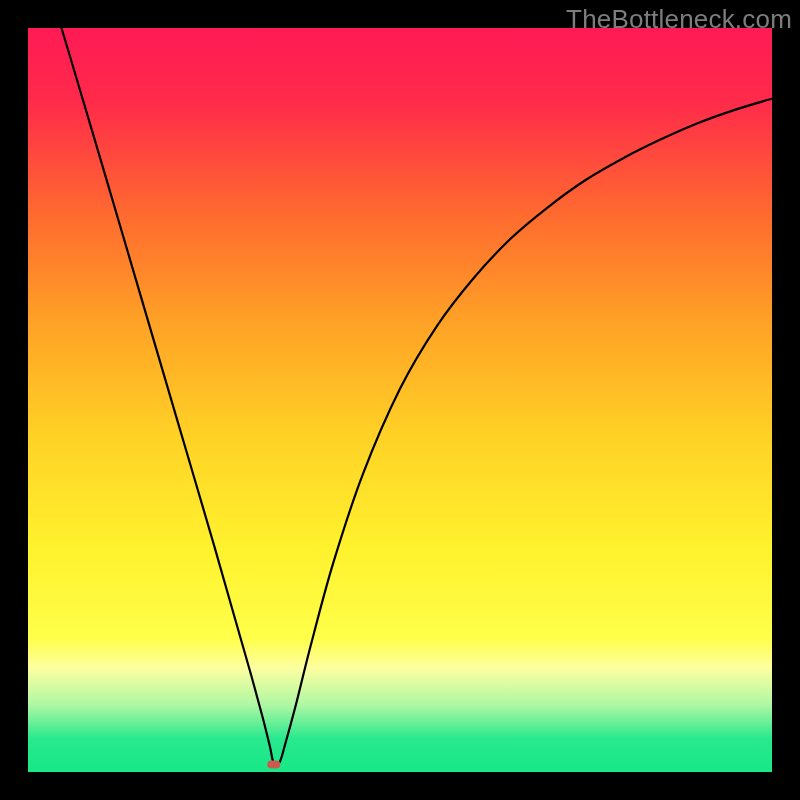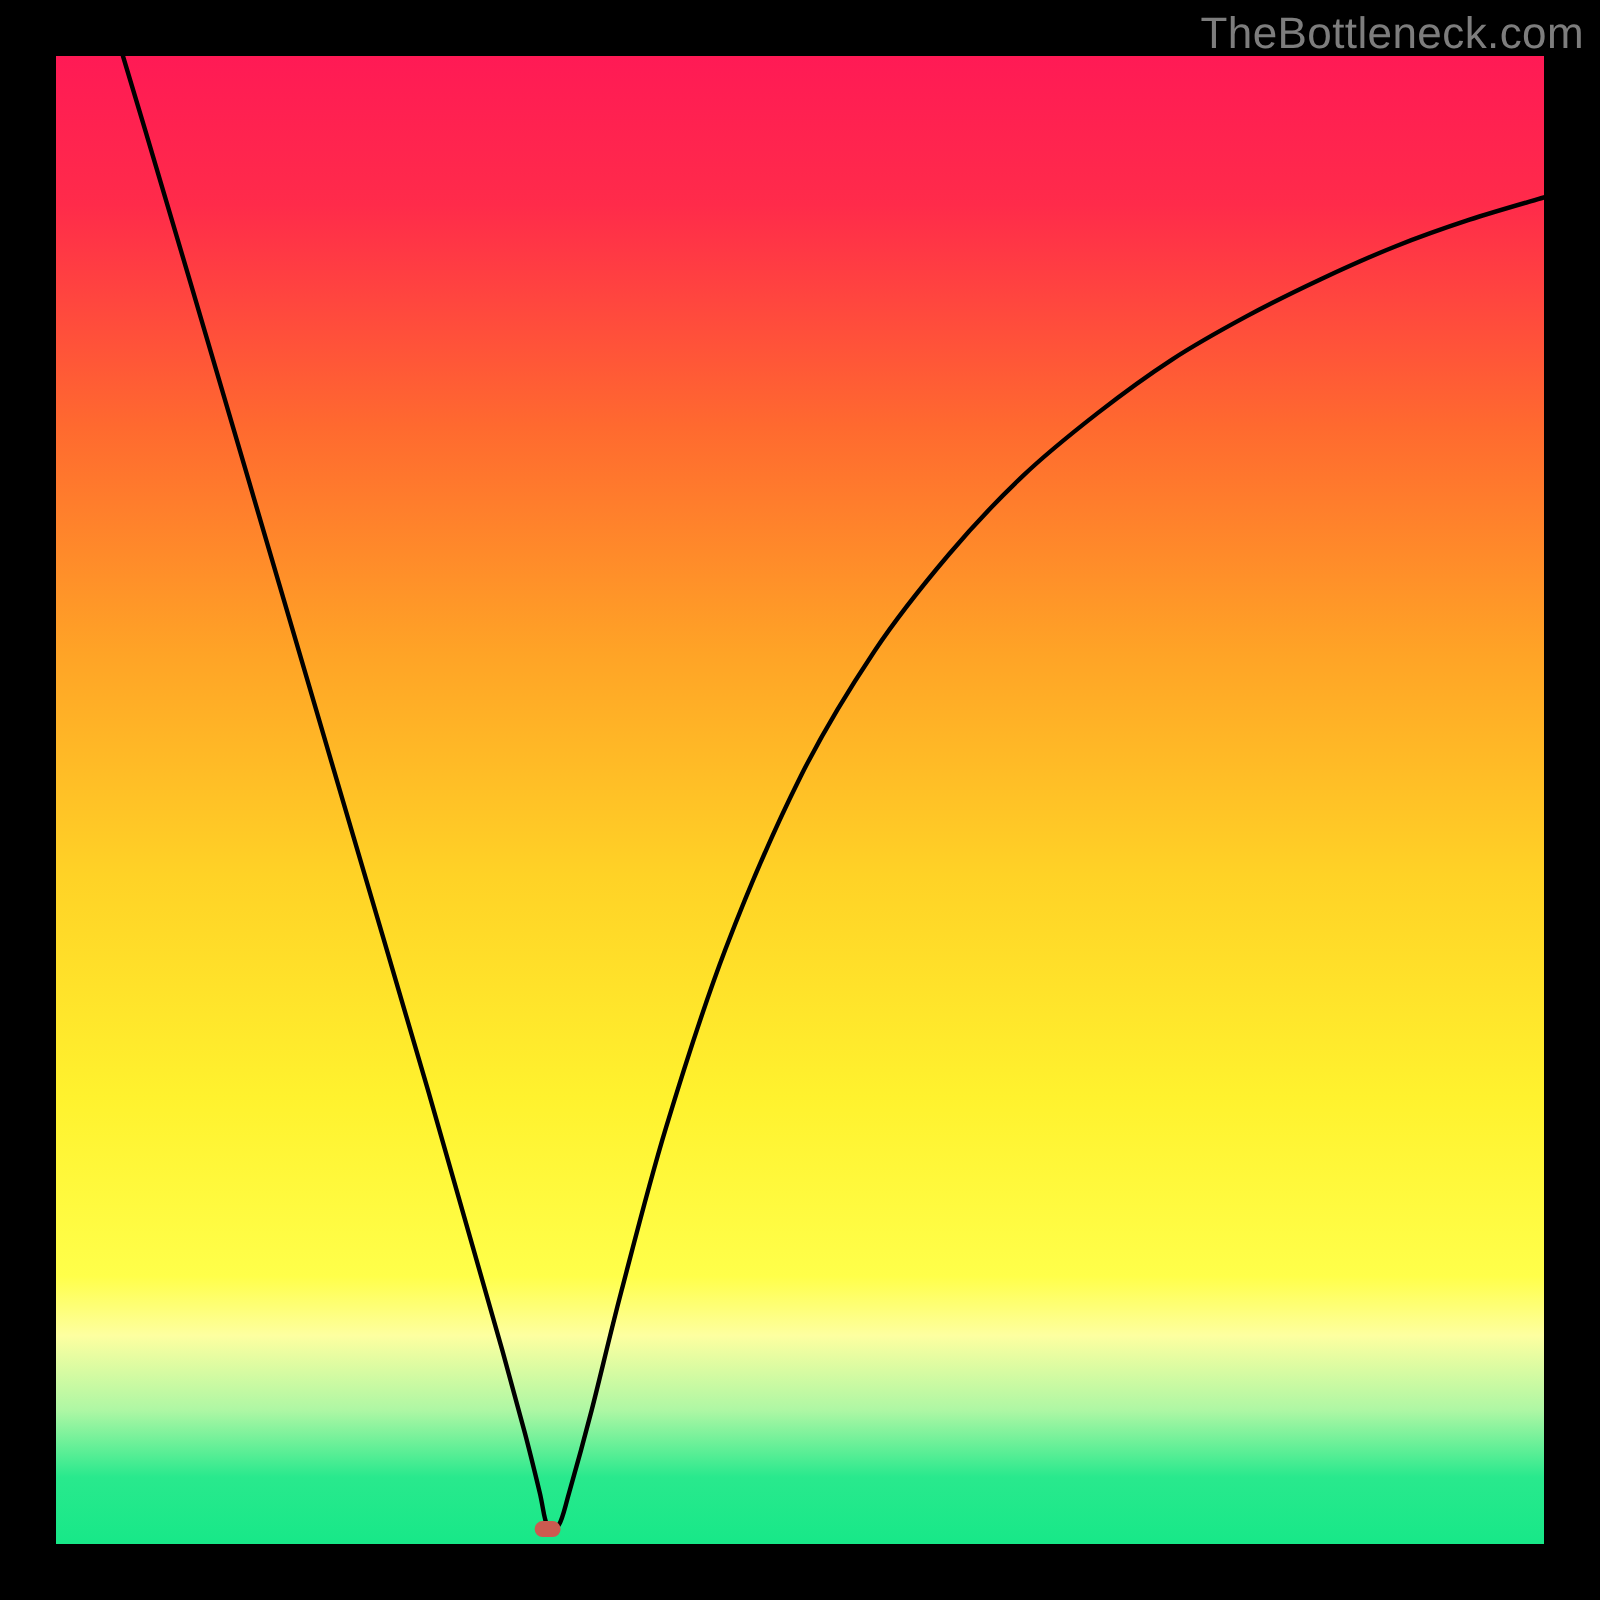"TheBottleneck.com" .watermark { font-size: 22px -> 26px }
